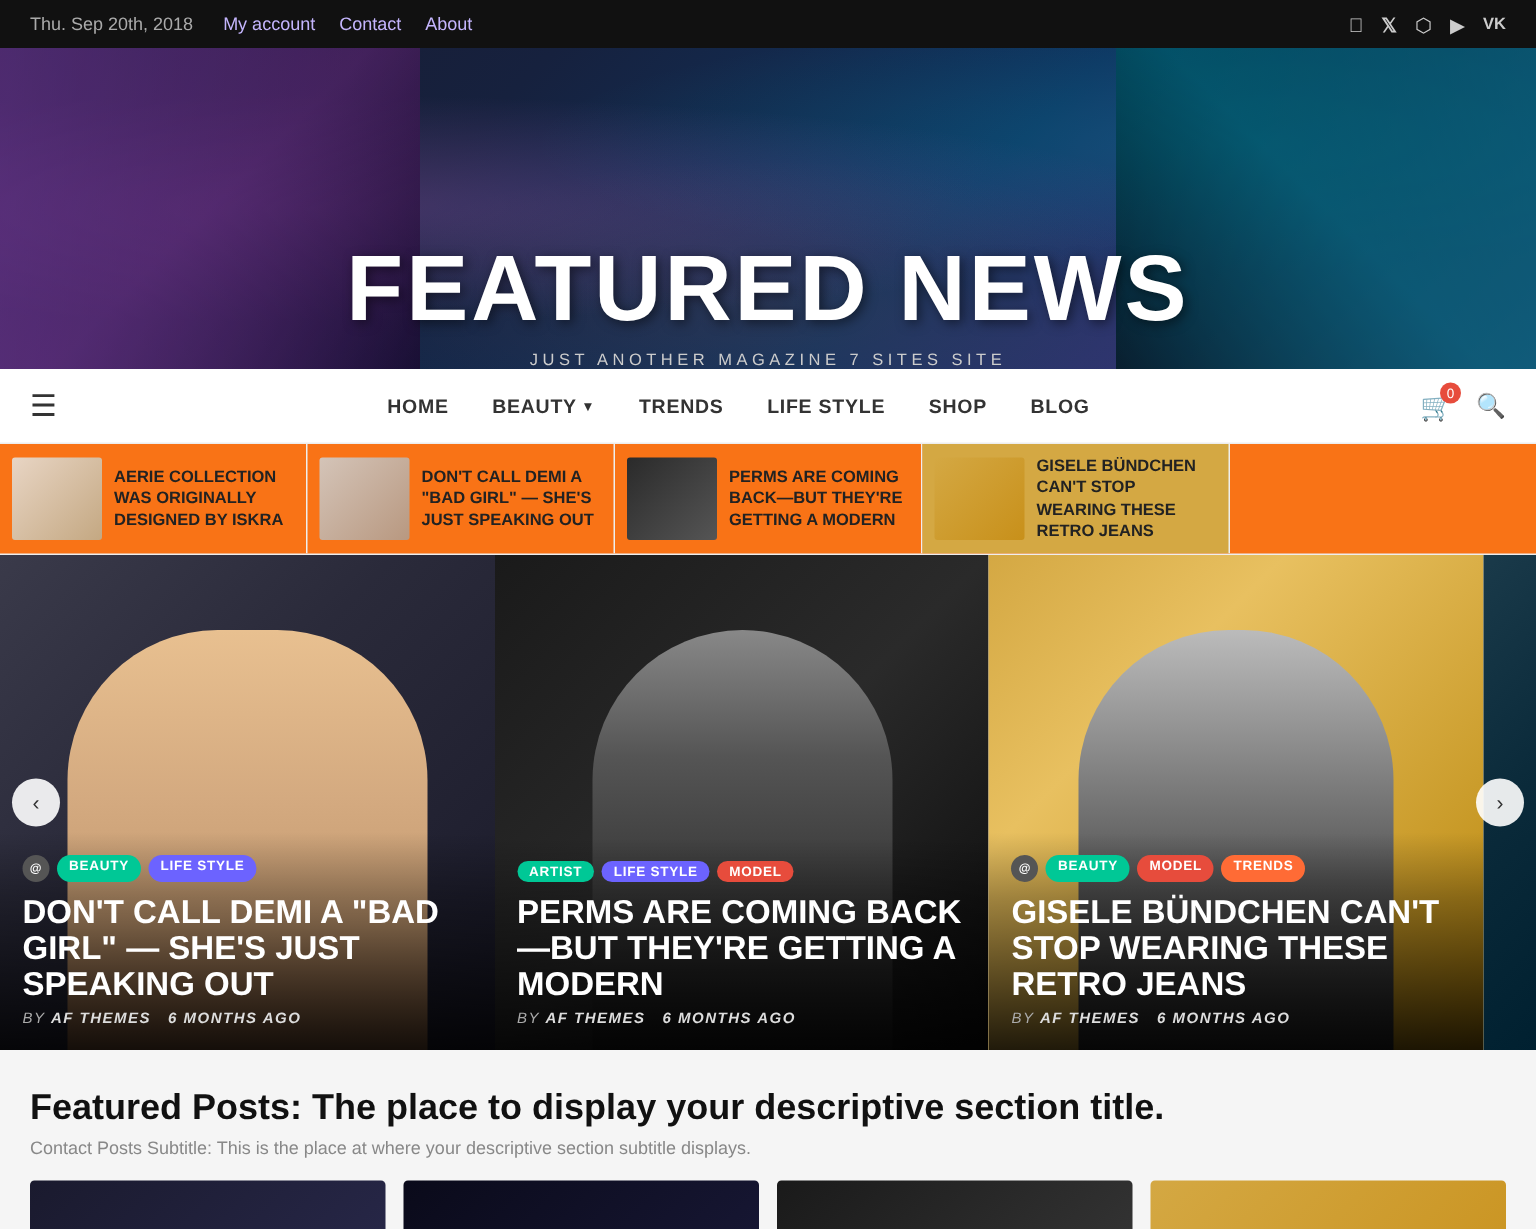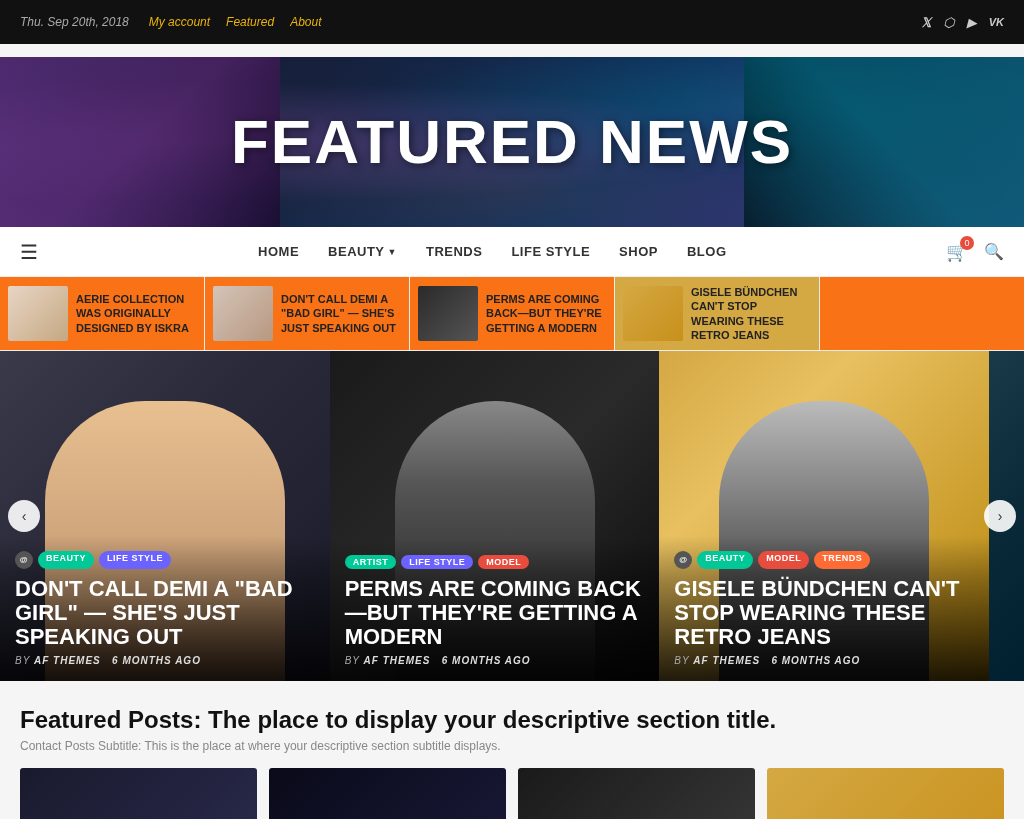"Thu. Sep 20th, 2018" .top-bar { font-style: italic -> none; height: 44px -> 32px }
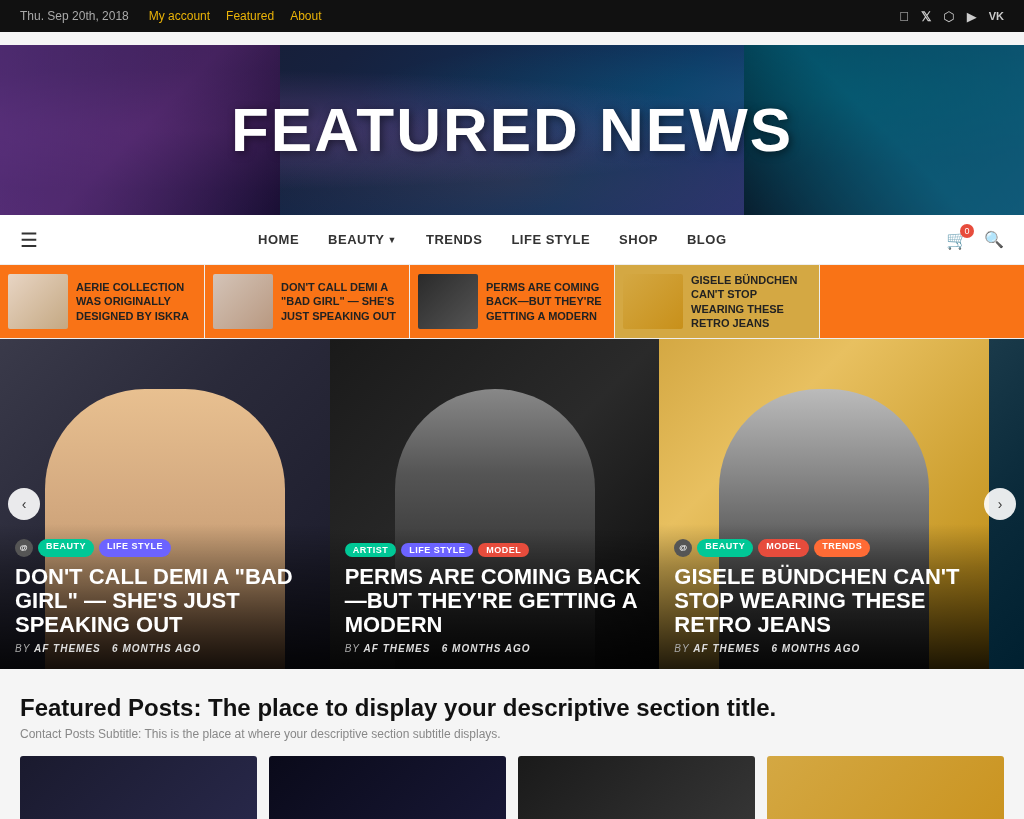"My account" .top-bar-nav a { color: #eab308 -> #c4b5fd }
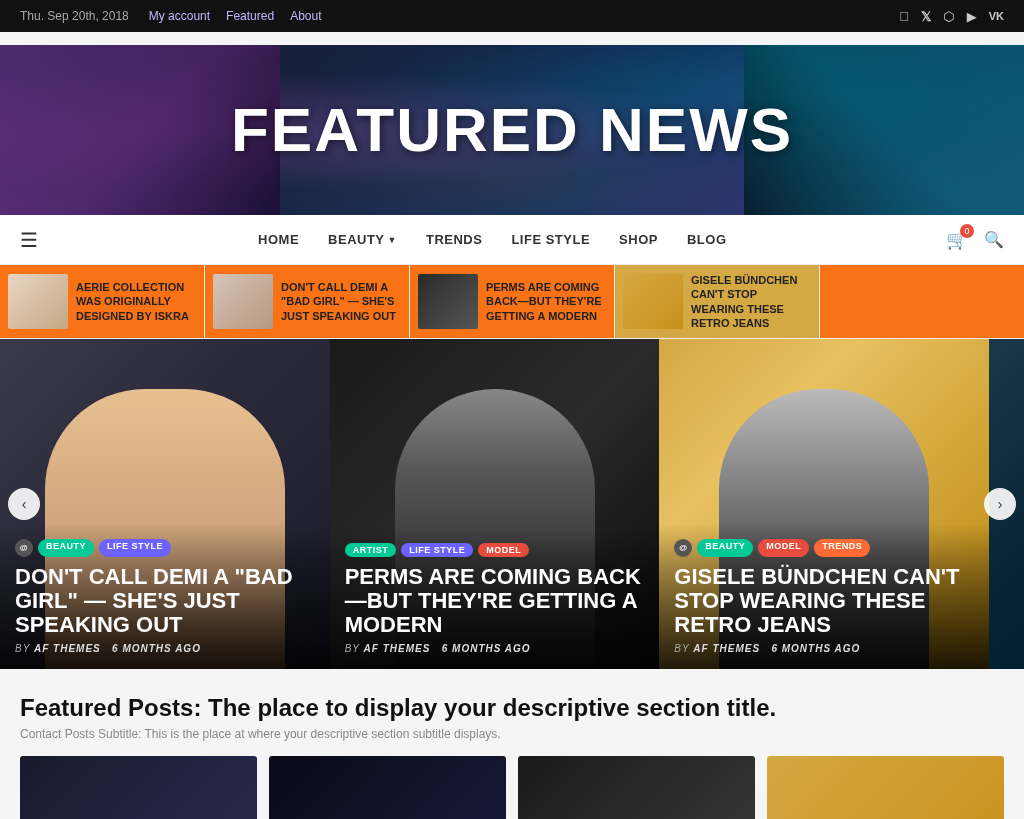"Featured" a.top-bar-nav { text: Featured -> Contact }
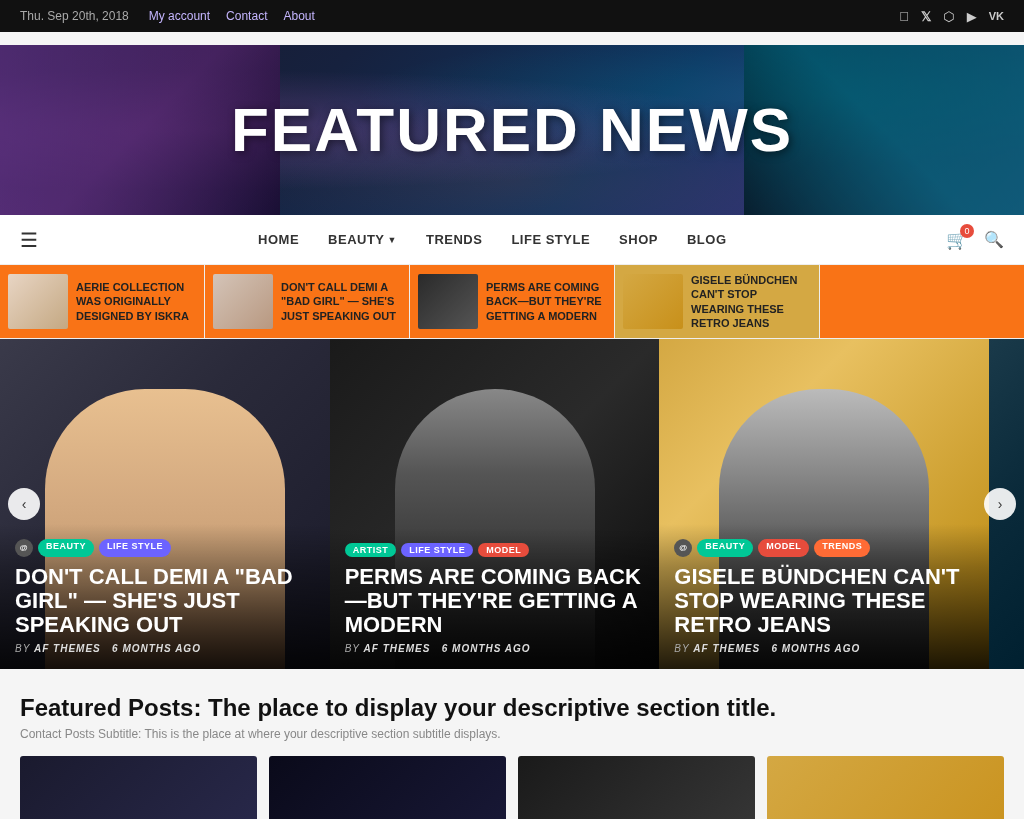"FEATURED NEWS" .hero { height: 170px -> 214px; justify-content: center -> flex-end; margin-top: 13px -> none }
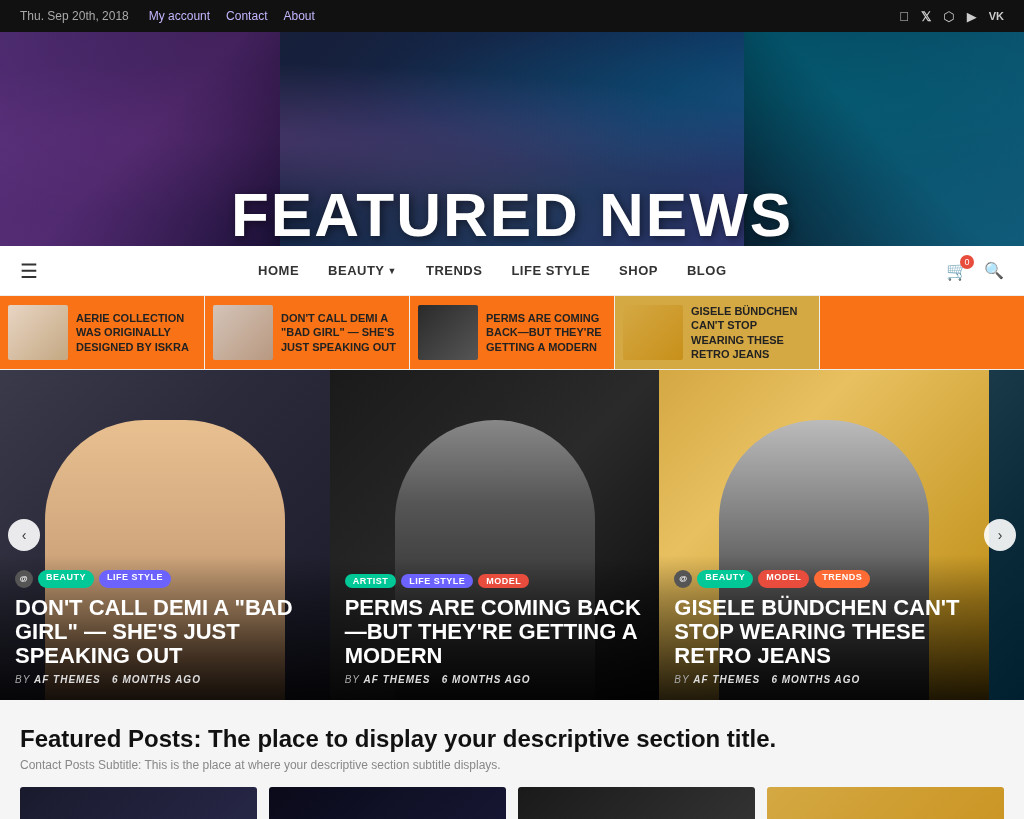"JUST ANOTHER MAGAZINE 7 SITES" p.hero-subtitle { html: none -> <p>JUST ANOTHER MAGAZINE 7 SITES SITE</p> }
